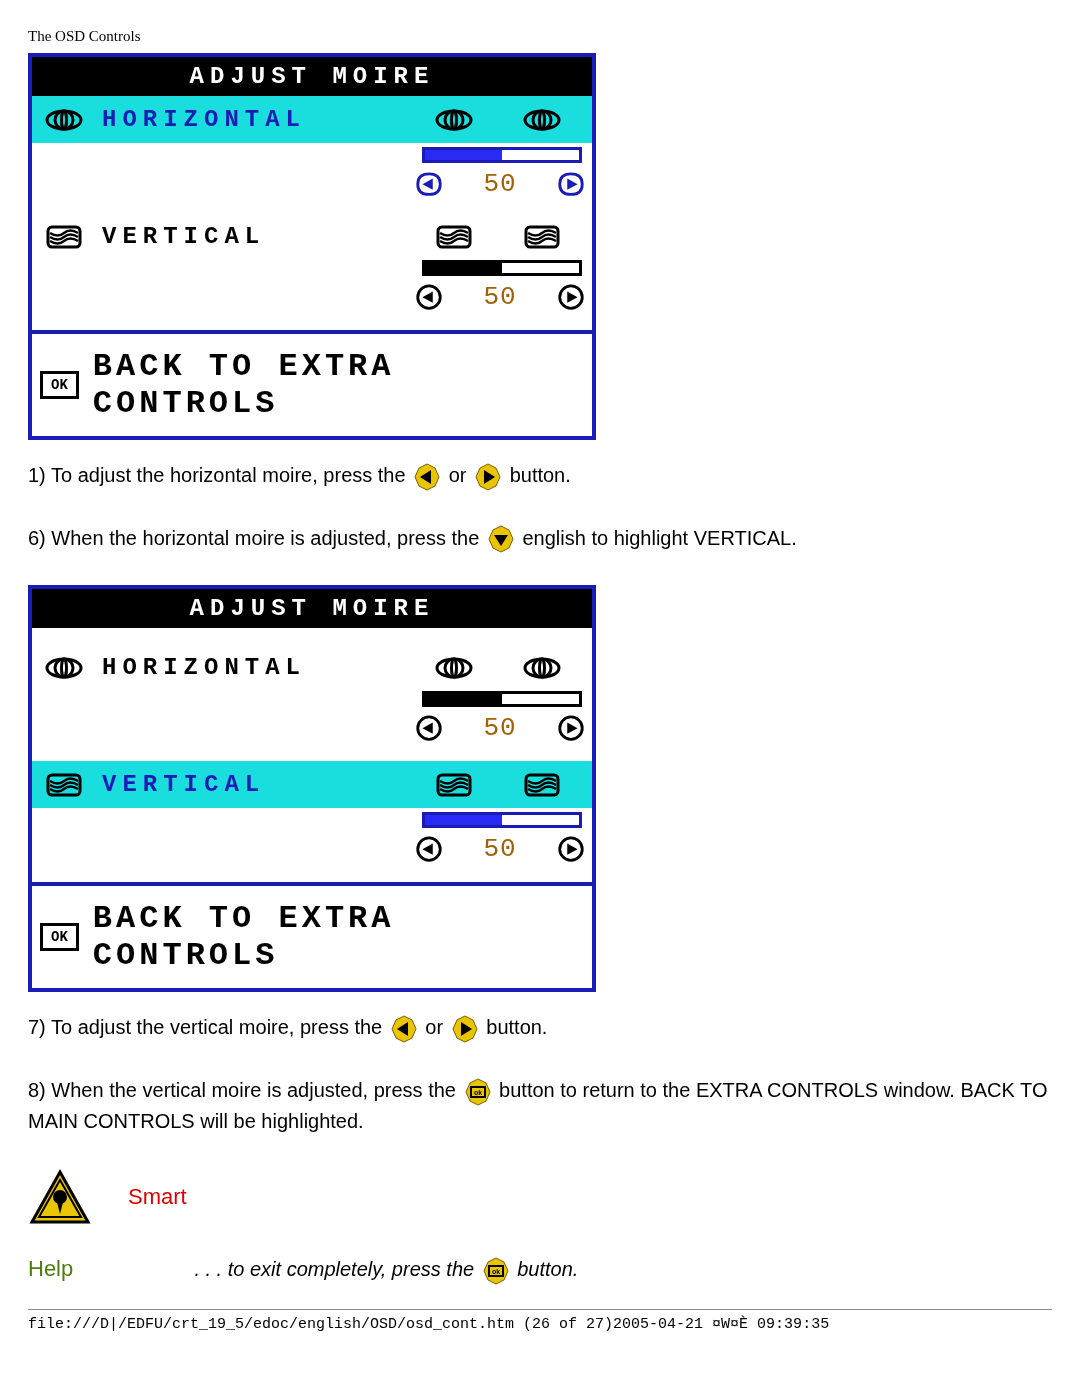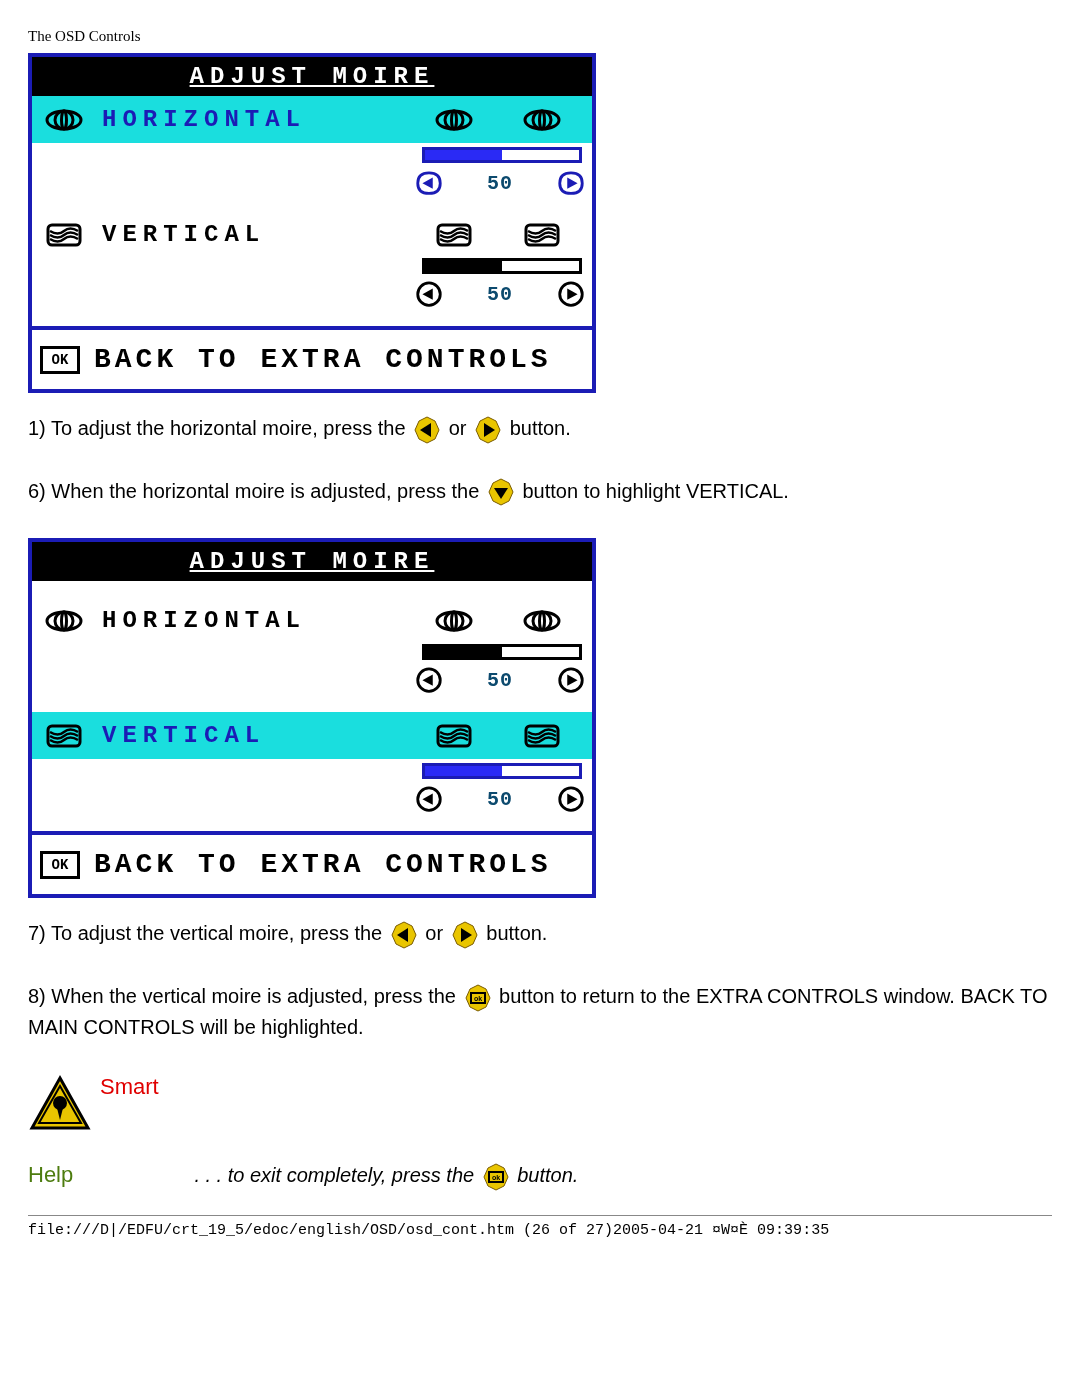"ADJUST MOIRE" .osd-title { text-decoration: underline -> none }
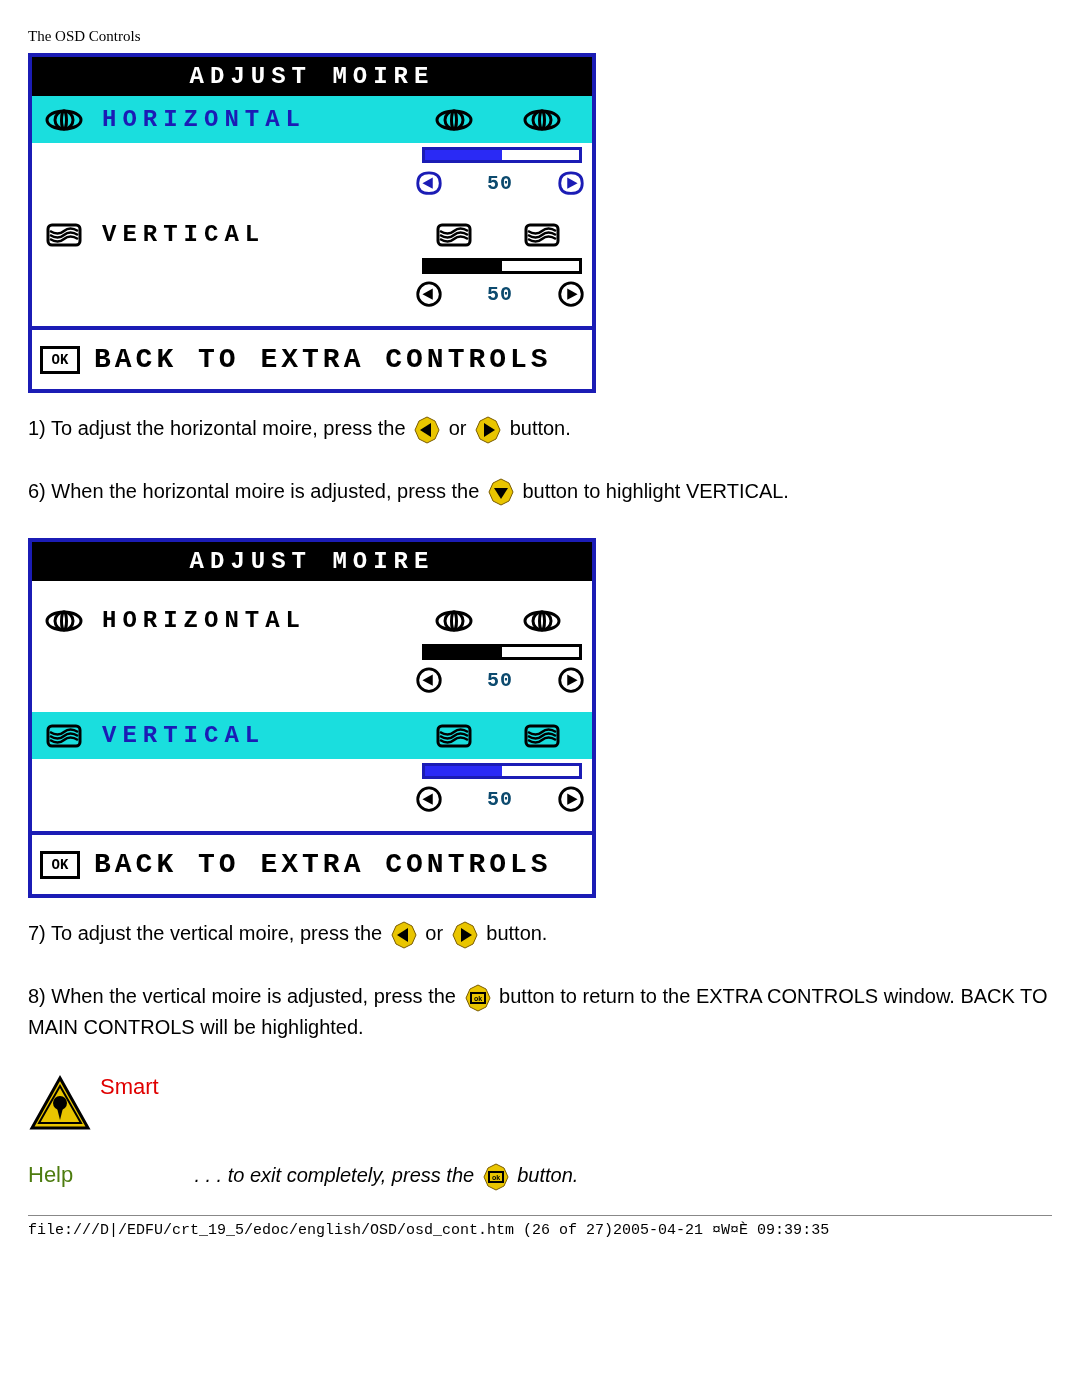"50" .arrow-num { color: #0c4a6e -> #a16207; font-size: 20px -> 26px; font-weight: bold -> normal }
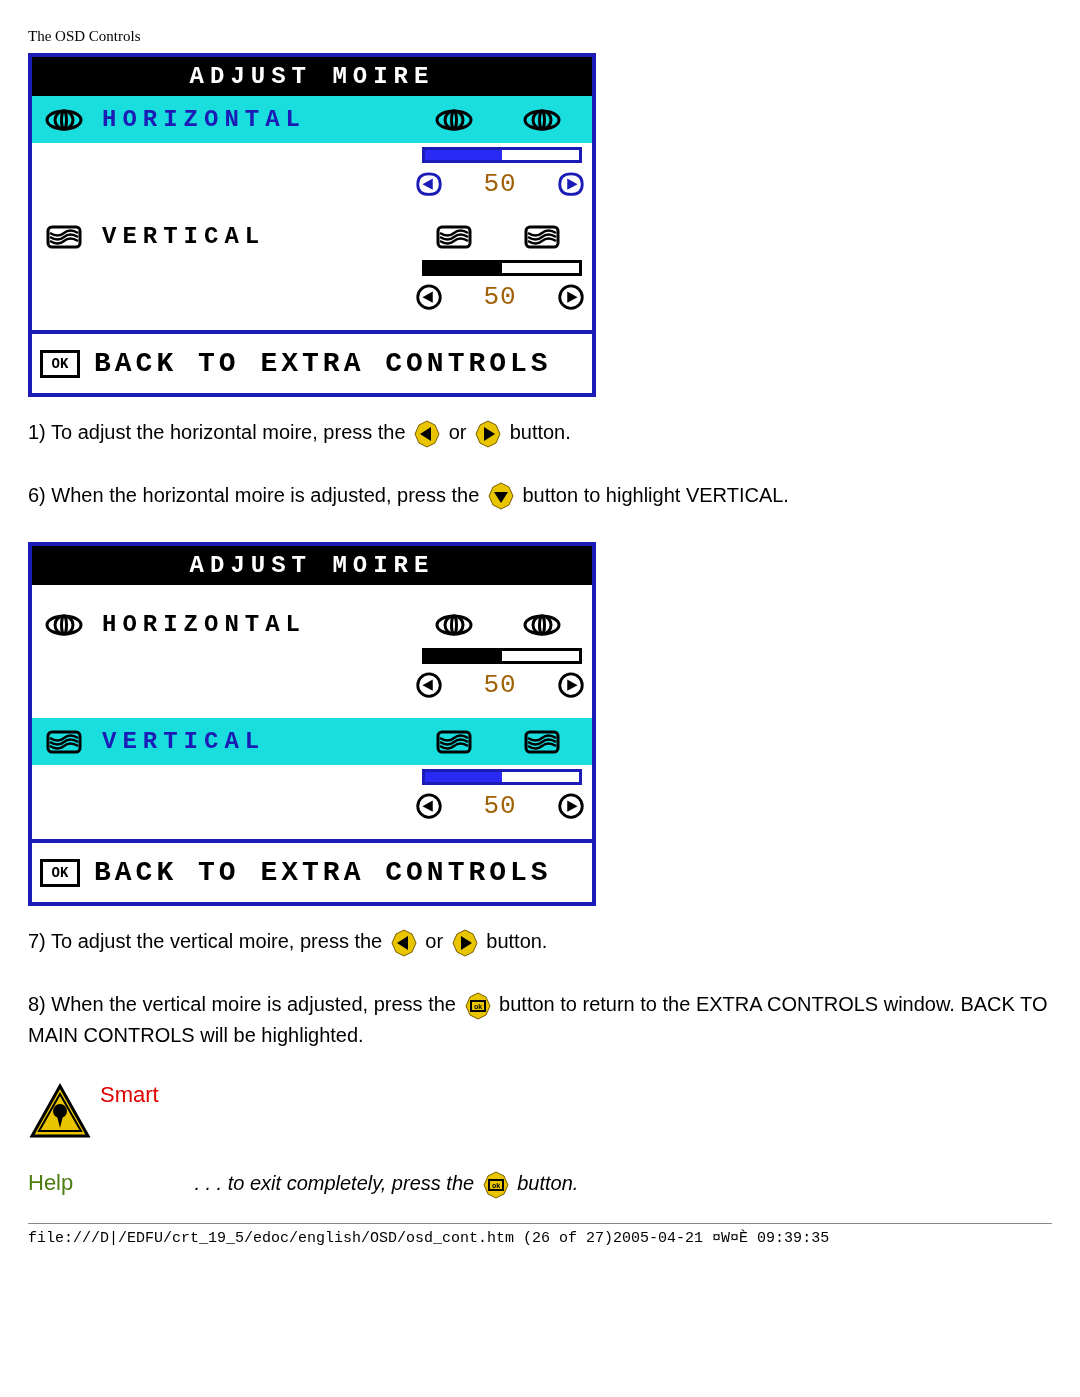"BACK TO EXTRA CONTROLS" .back-label { font-size: 28px -> 32px }
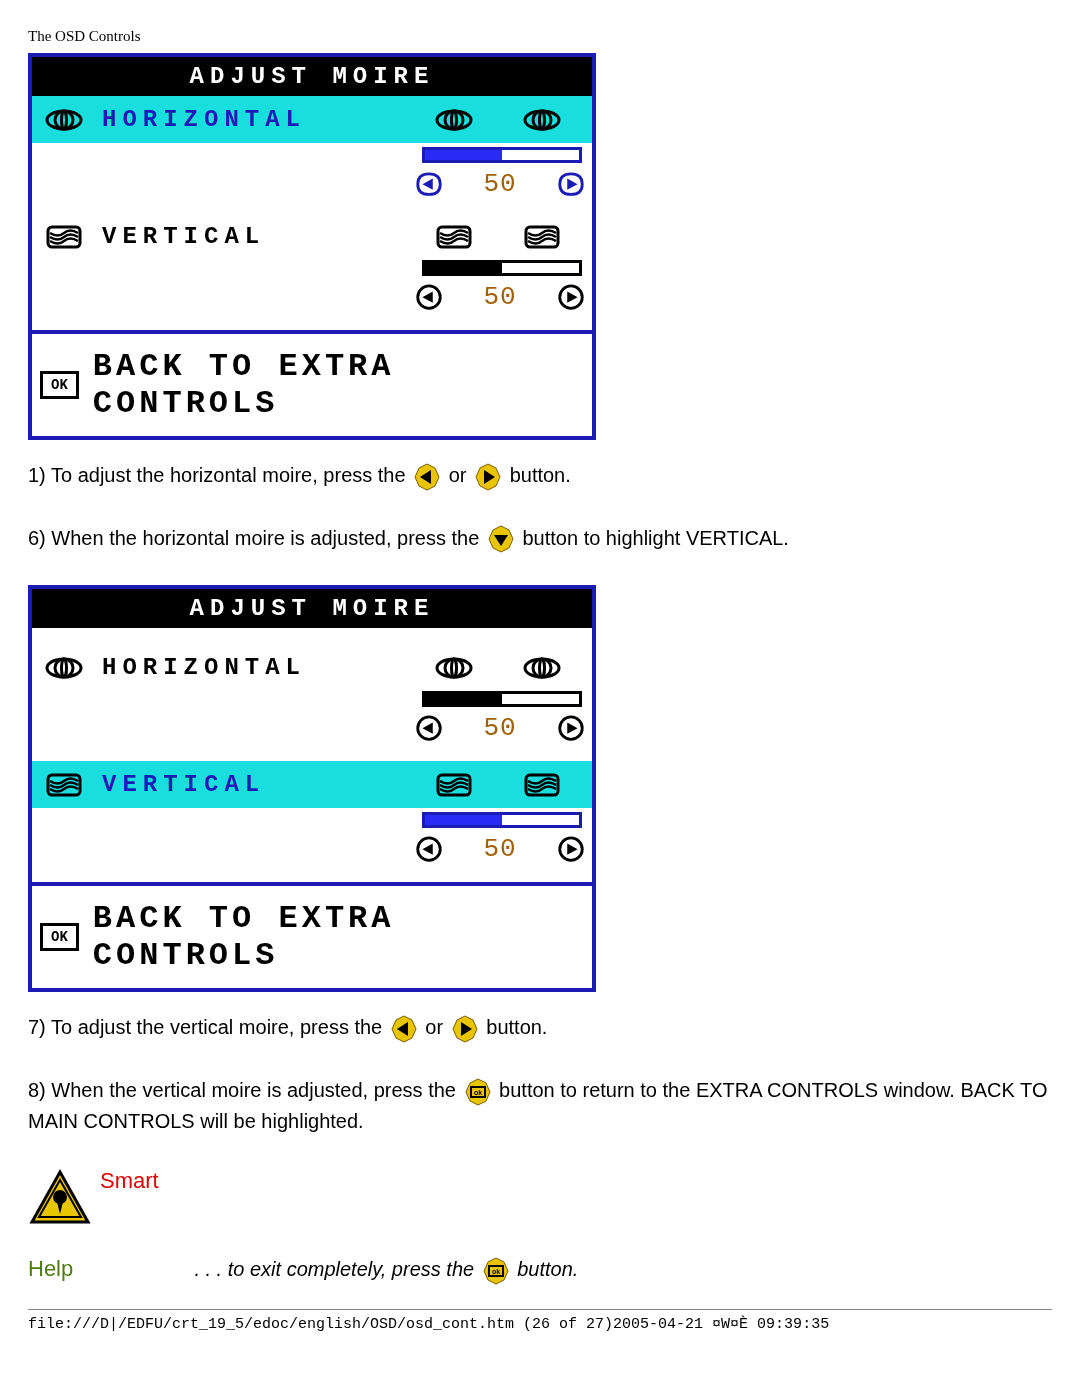"button to highlight VERTICAL." span { text: button -> english }
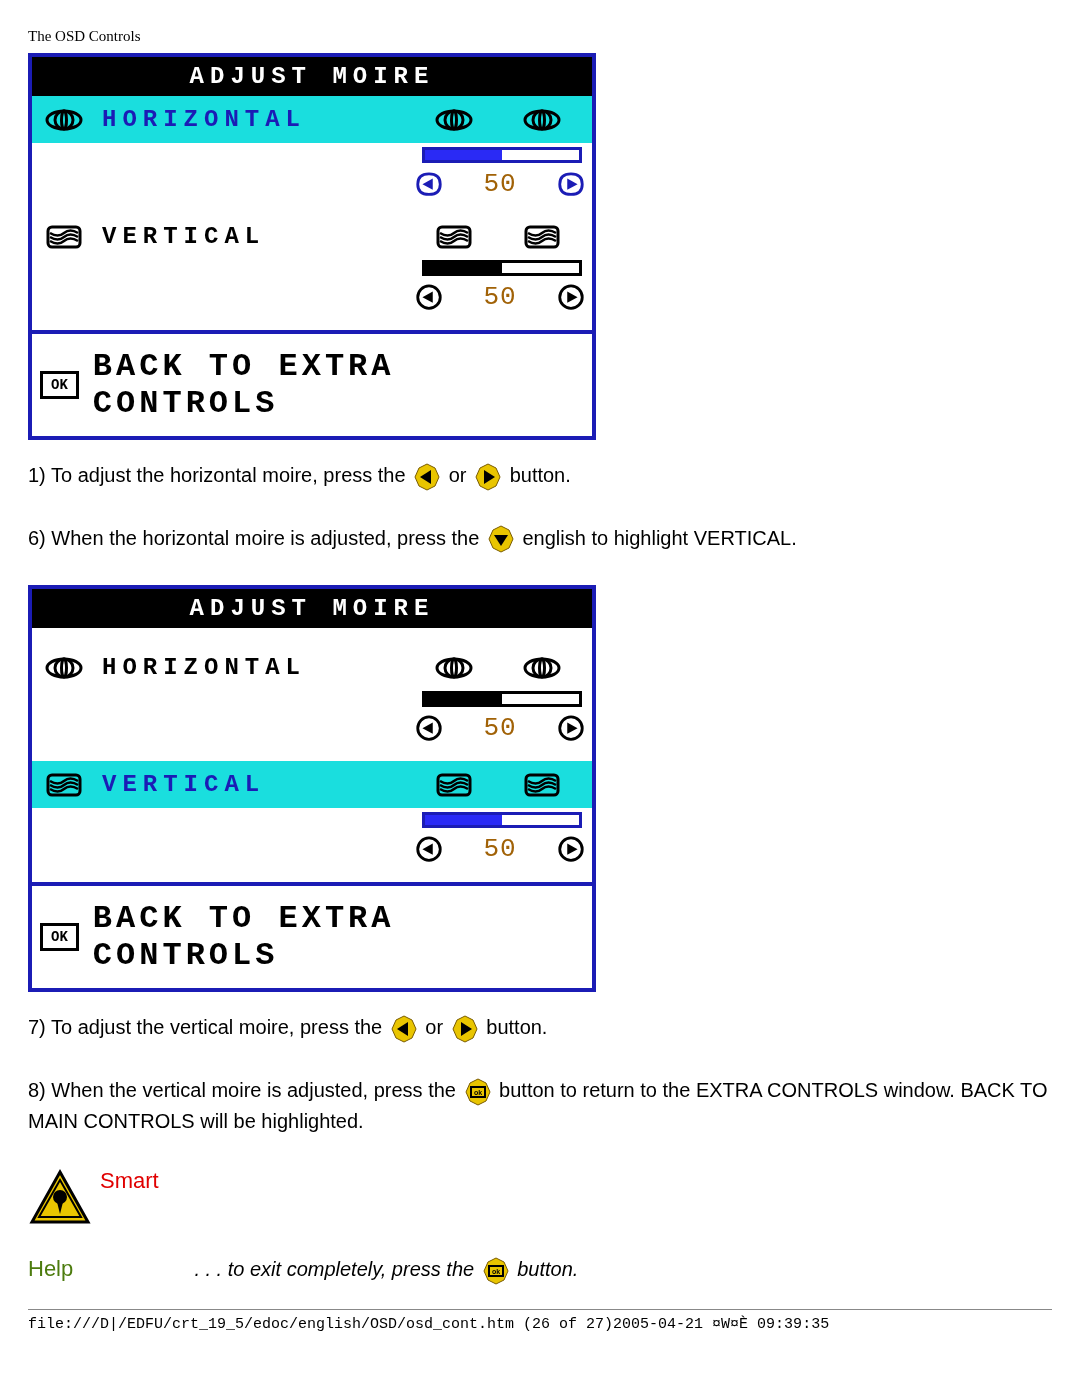"Smart" .smarthelp { align-items: flex-start -> center; gap: none -> 28px }
